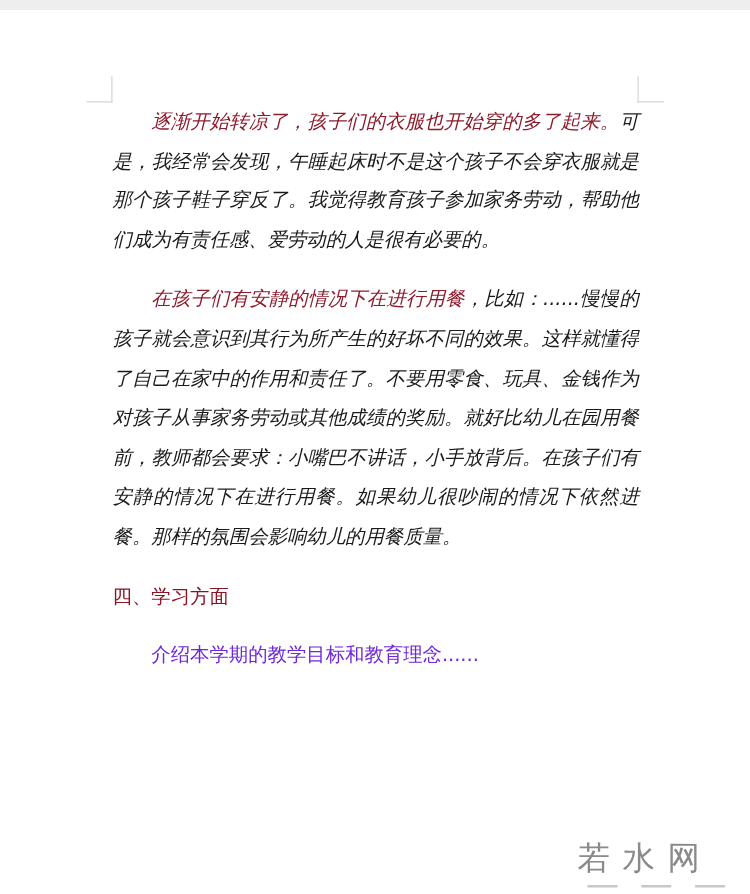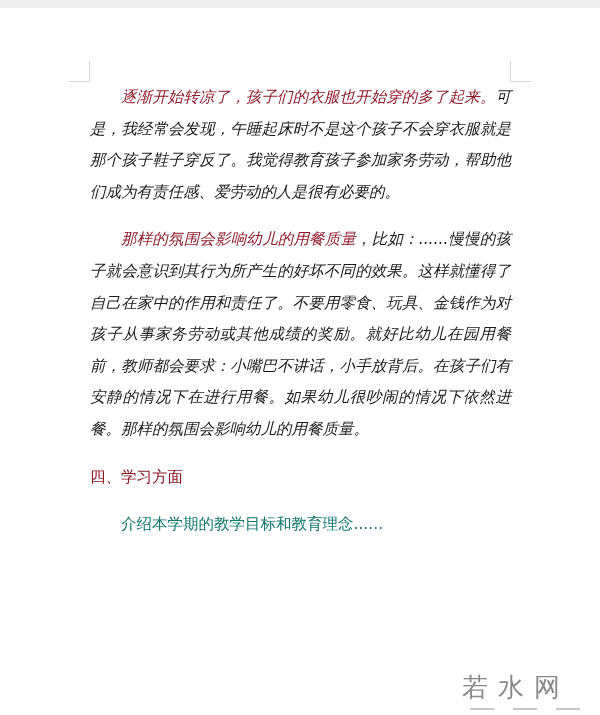"那样的氛围会影响幼儿的用餐质量" span.red { text: 那样的氛围会影响幼儿的用餐质量 -> 在孩子们有安静的情况下在进行用餐 }
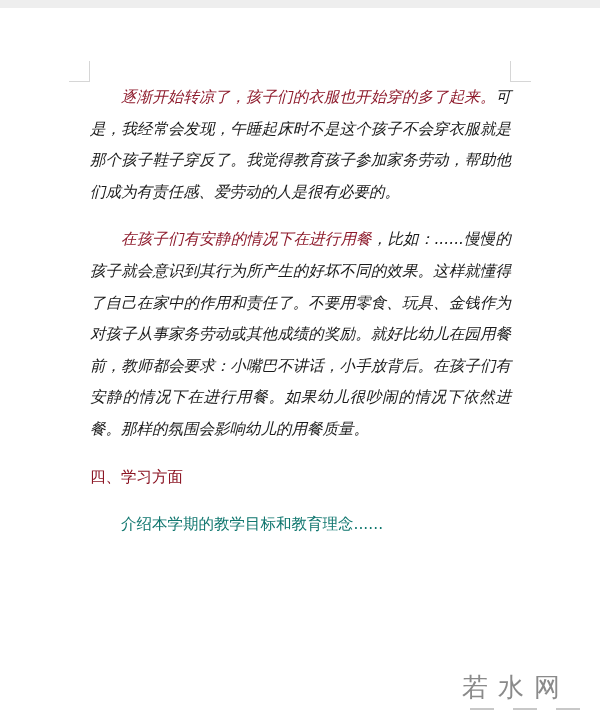"介绍本学期的教学目标和教育理念......" .intro { color: #0f766e -> #6d28d9 }
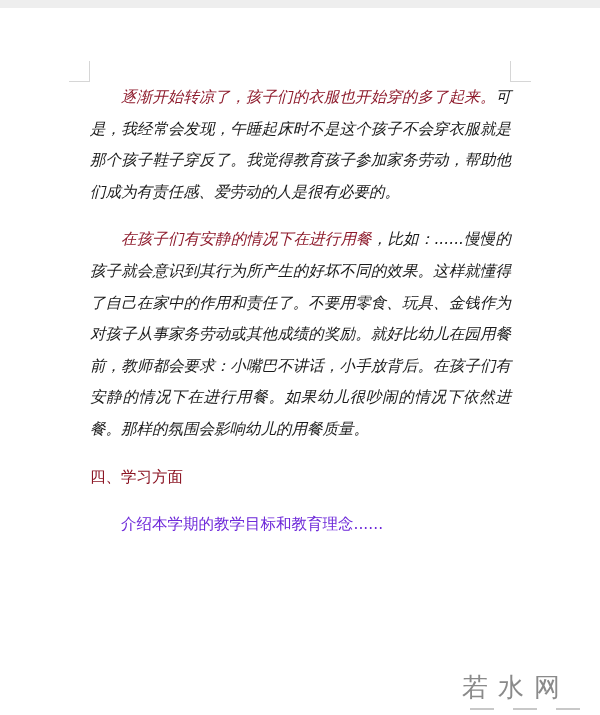"若水网" .watermark { font-family: Liberation Sans, sans-serif -> Liberation Serif, serif }
